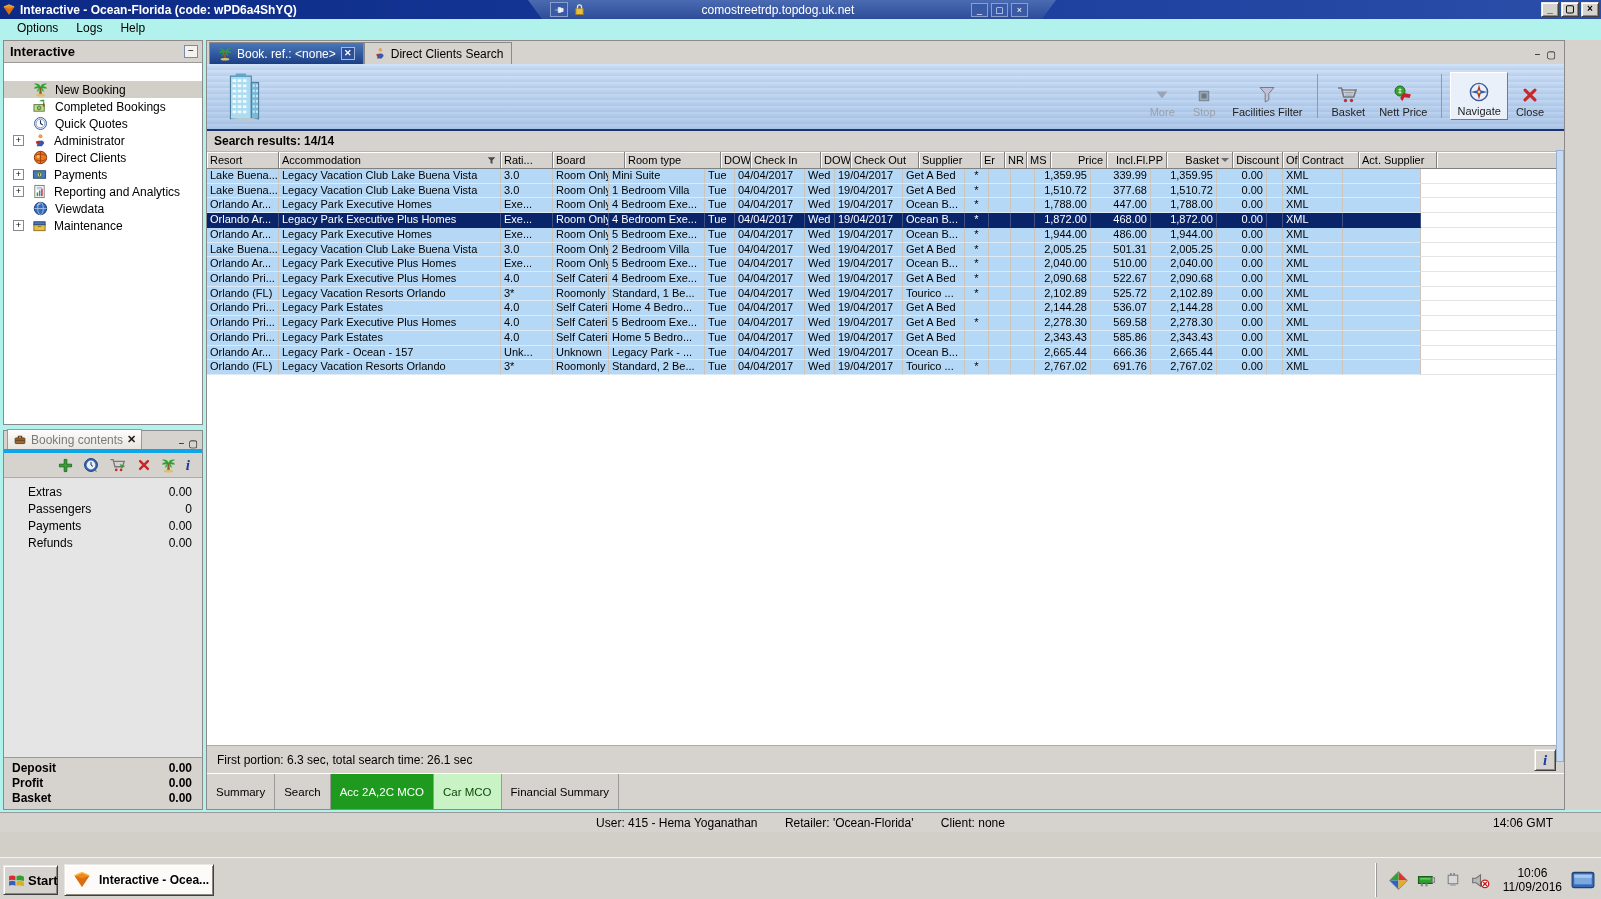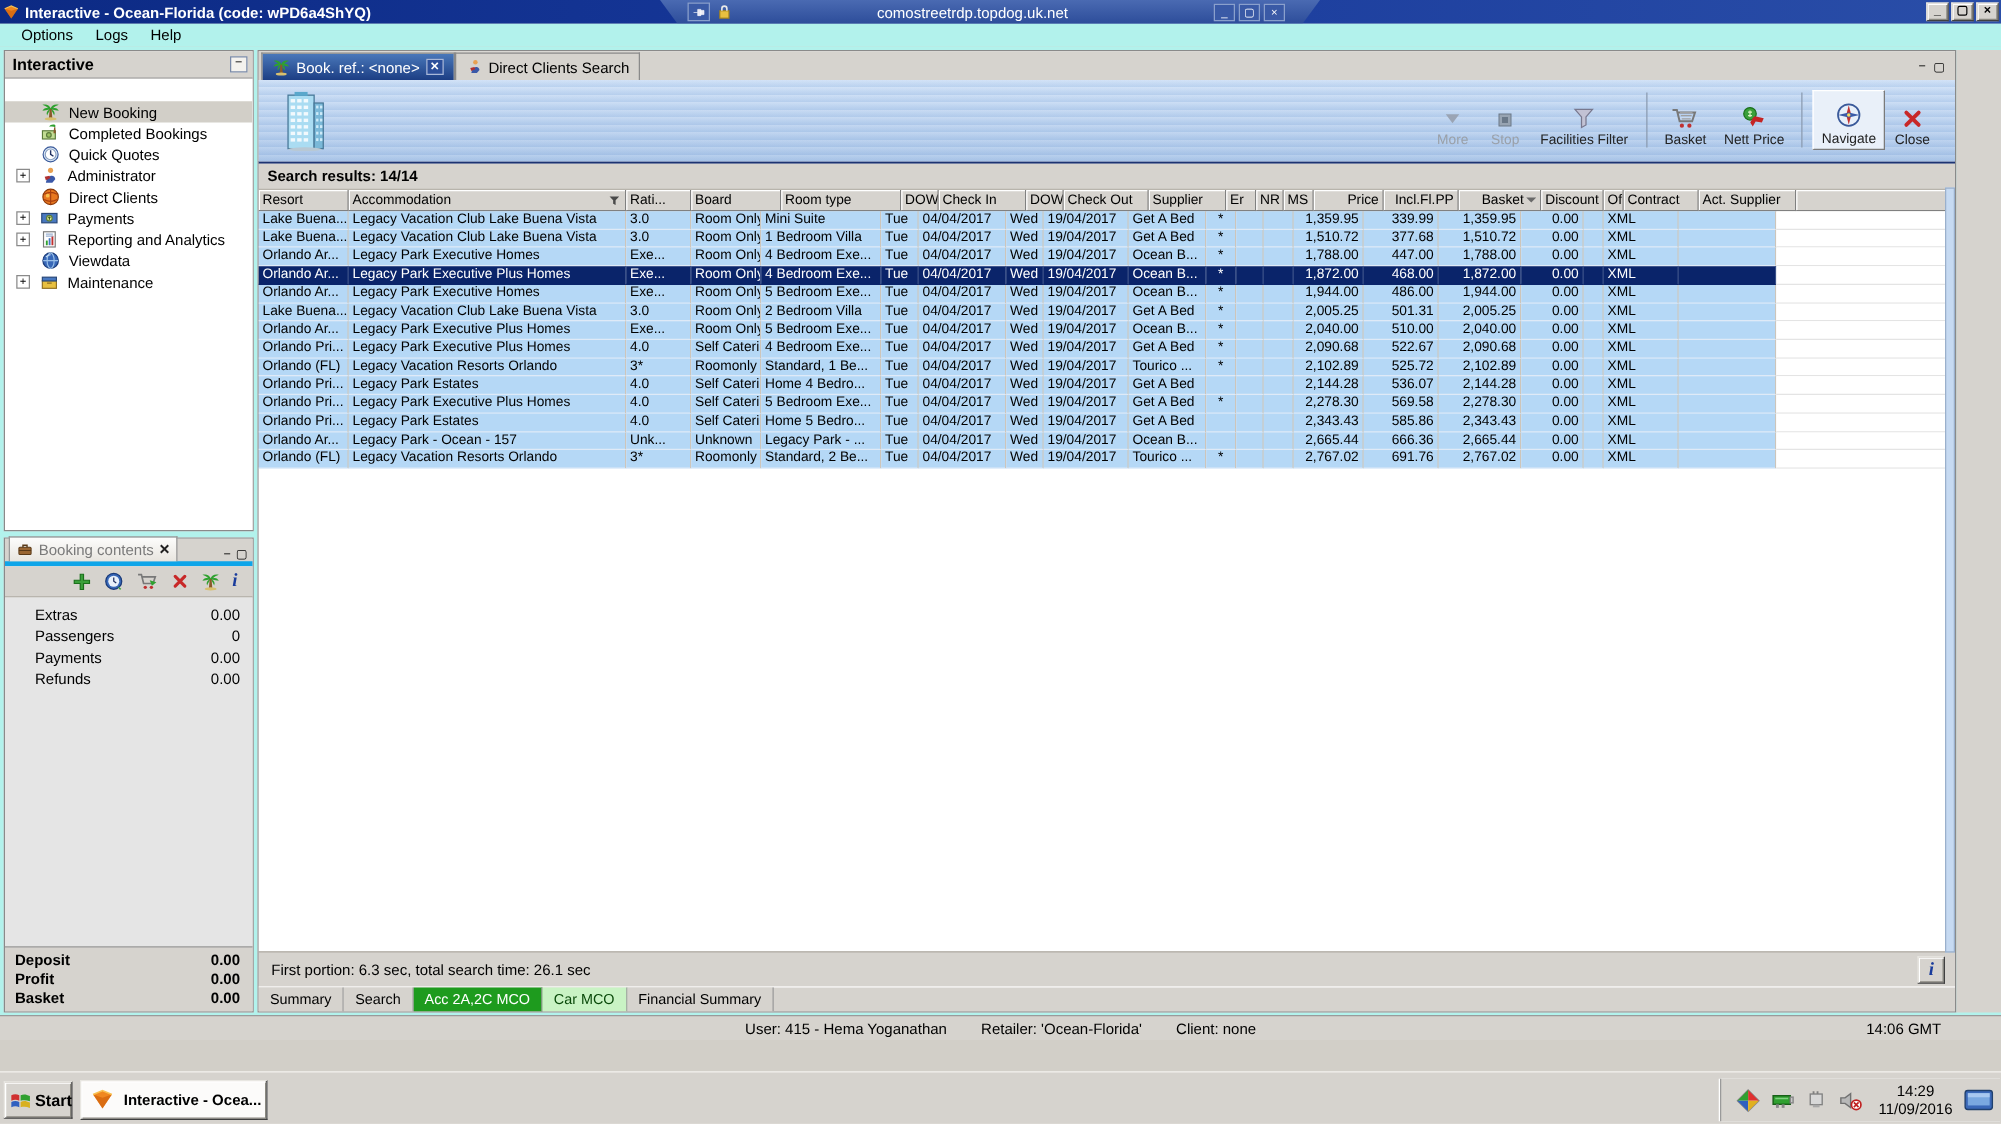"Summary" #bottomtabs { height: 20px -> 36px }
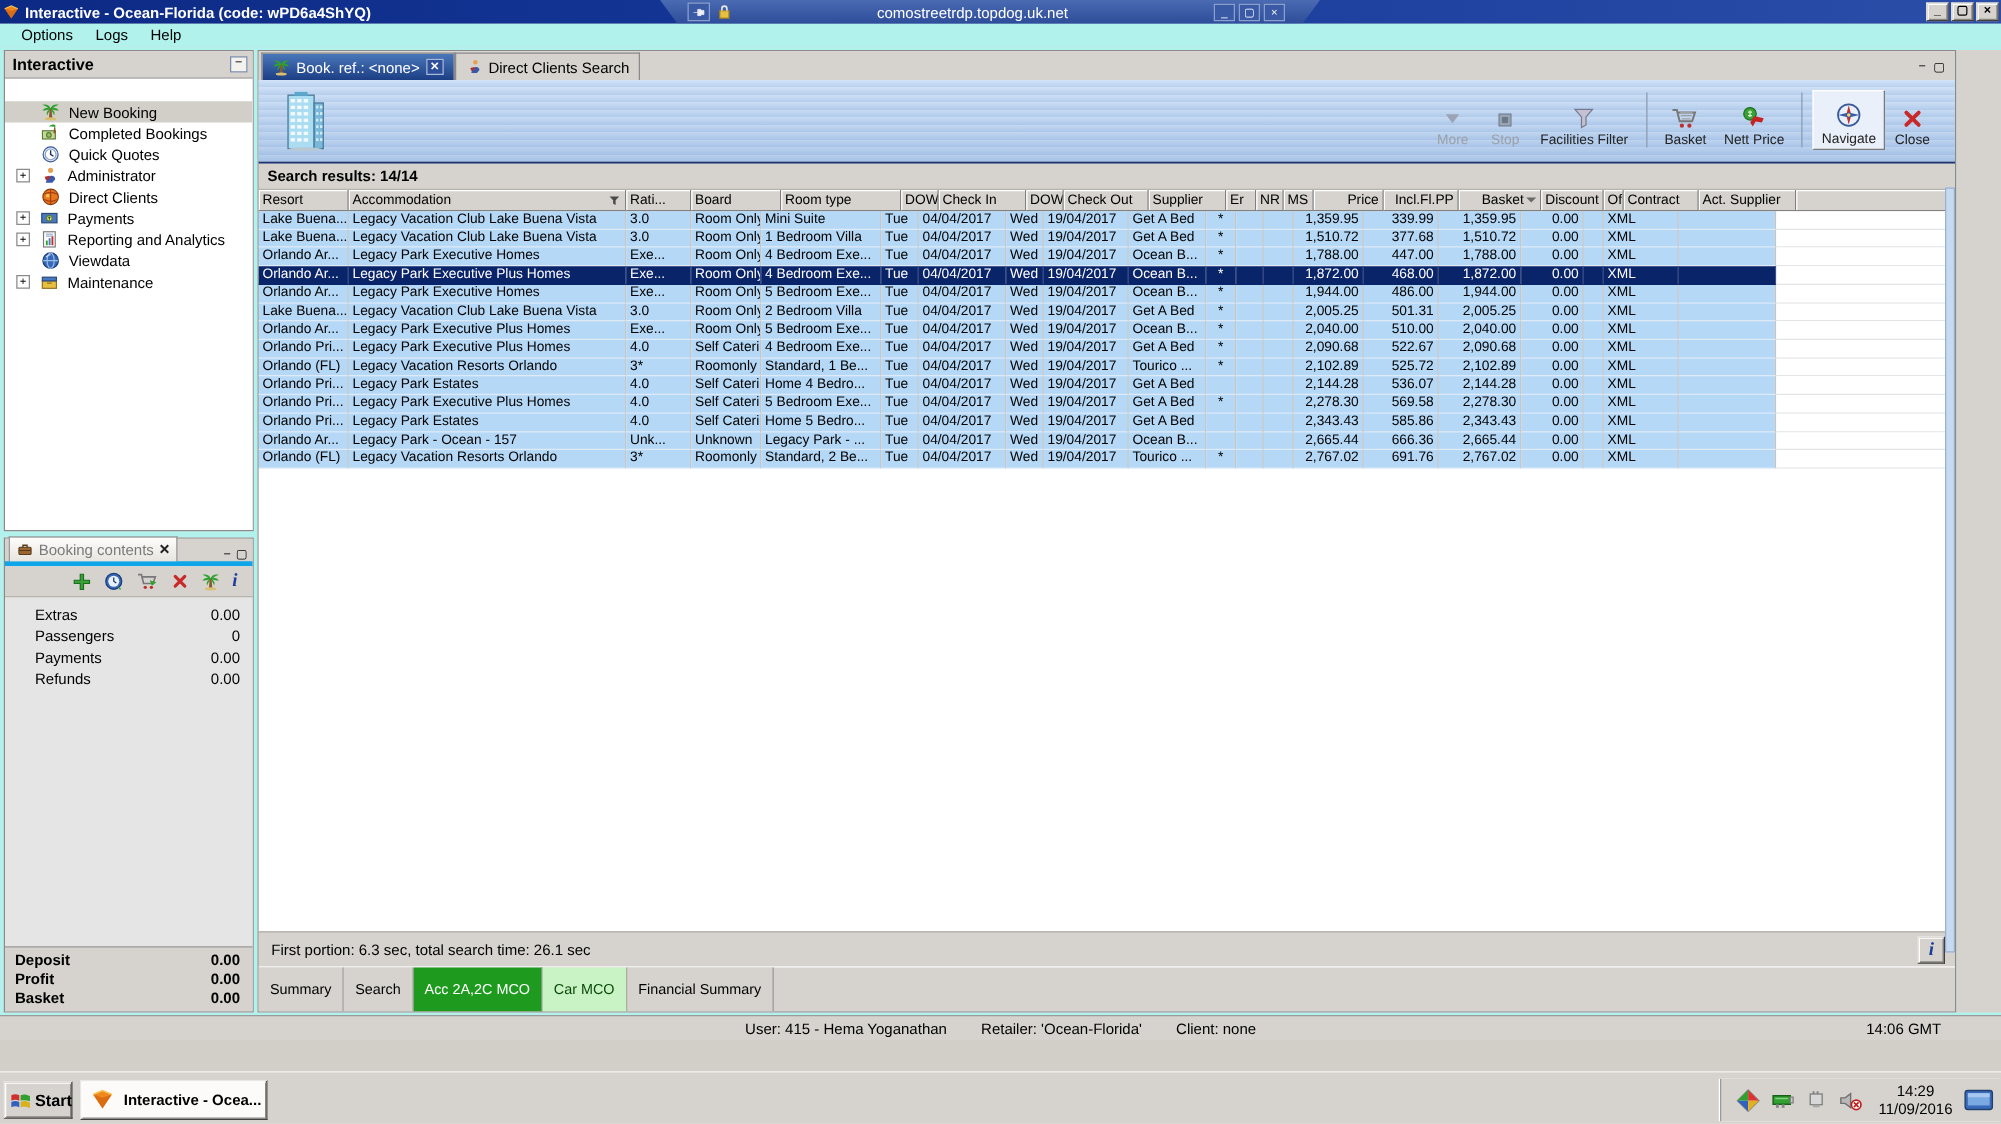"14:29" div { text: 14:29 -> 10:06 }
